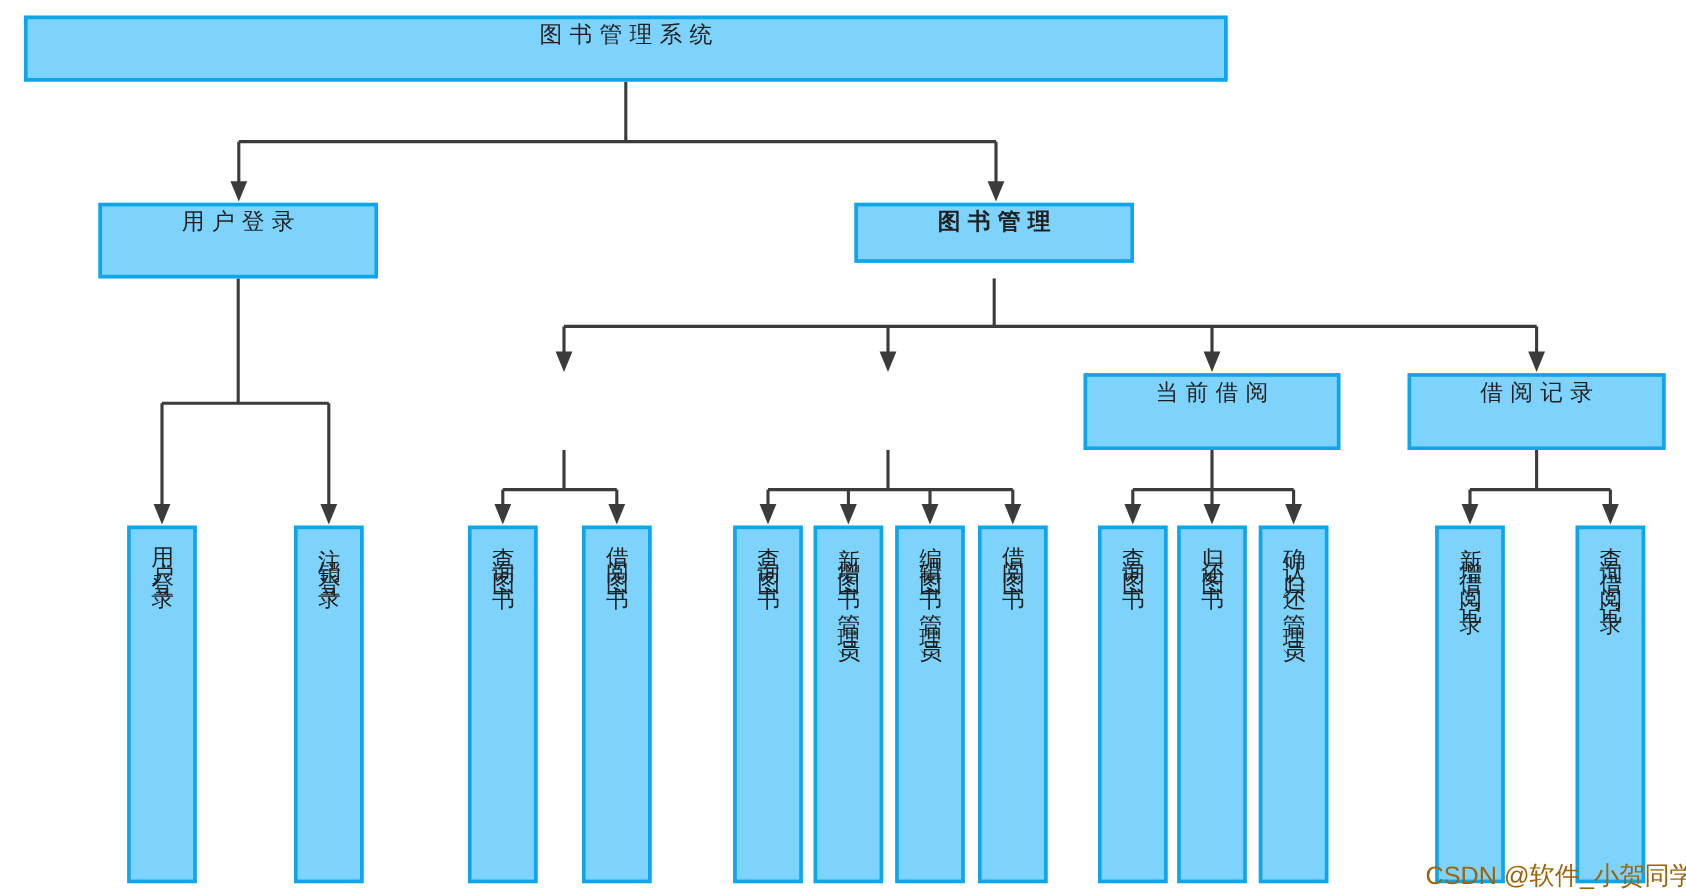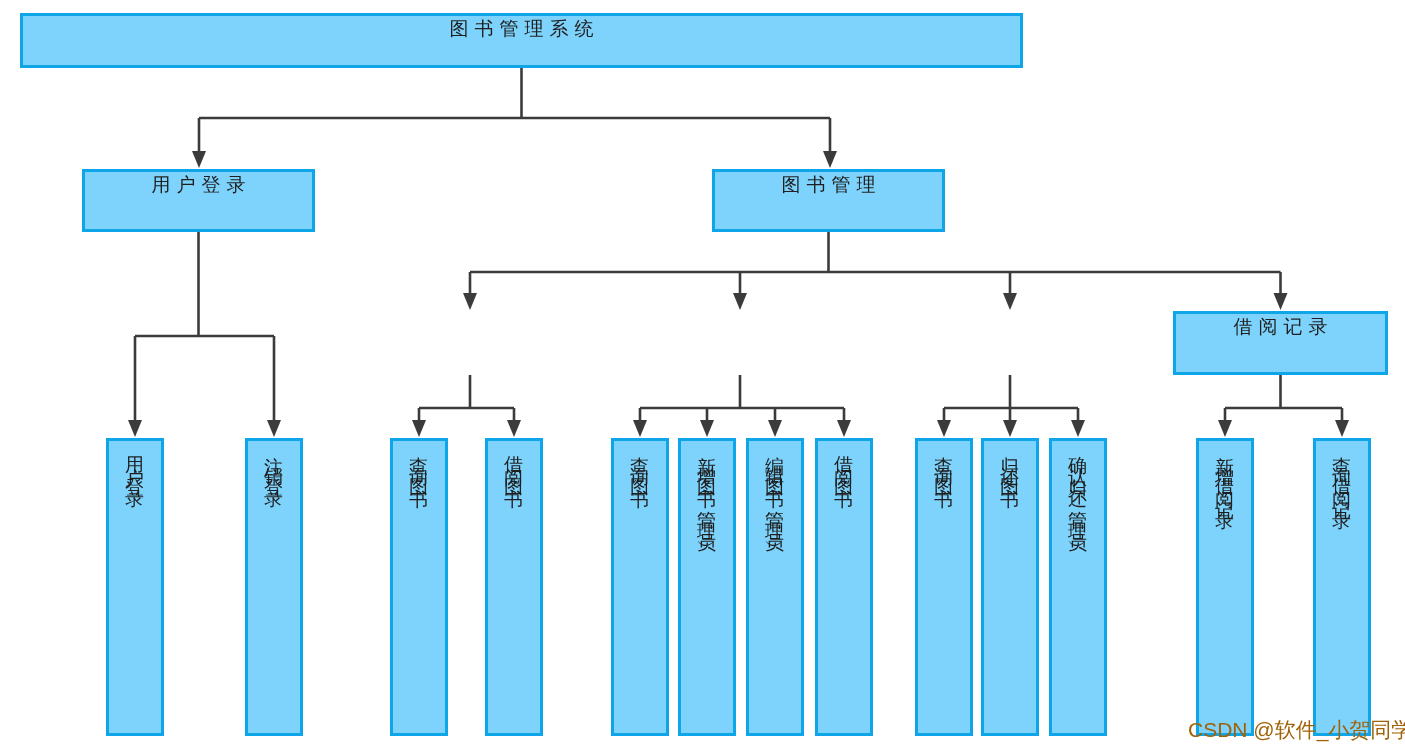"图书管理" div.box { font-weight: none -> bold; height: 63px -> 50px }
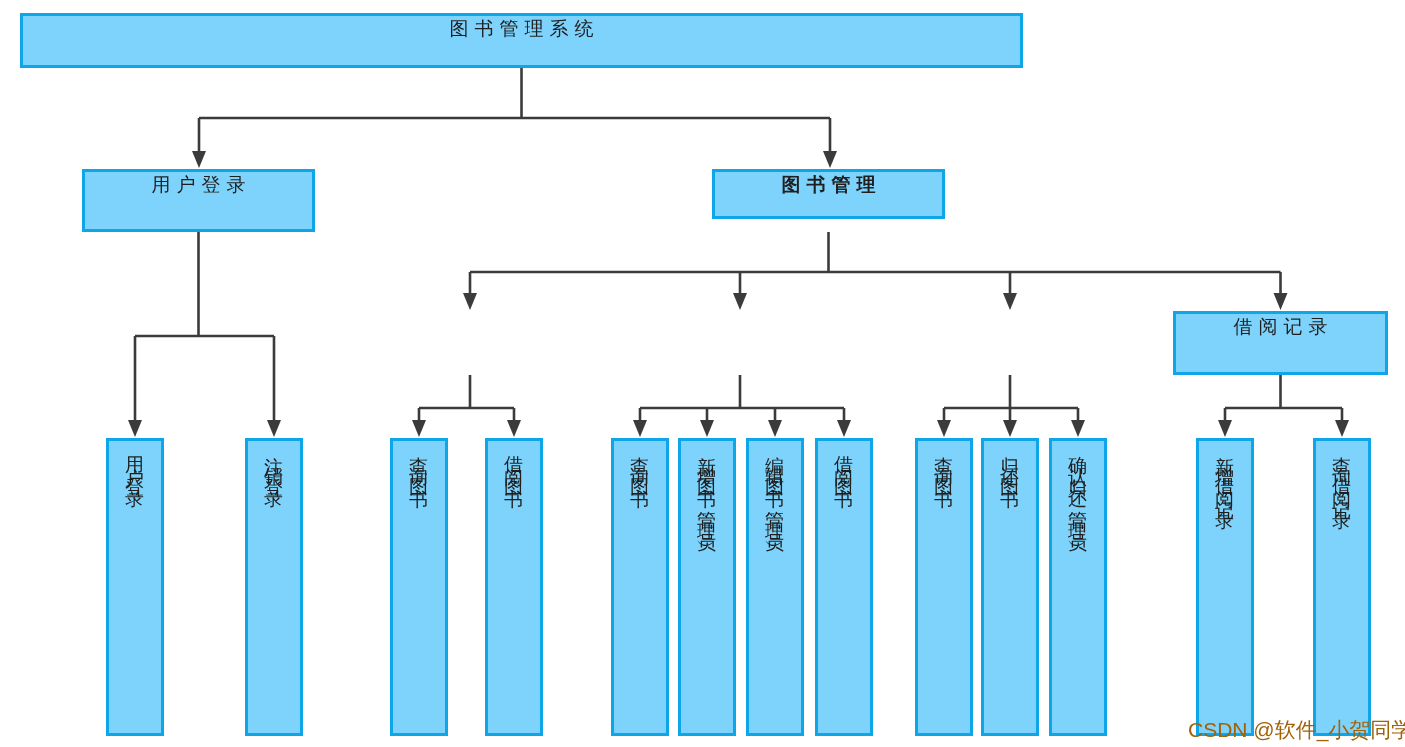"当前借阅" div.box { html: none -> <div> <span>当前借阅</span> </div> }
